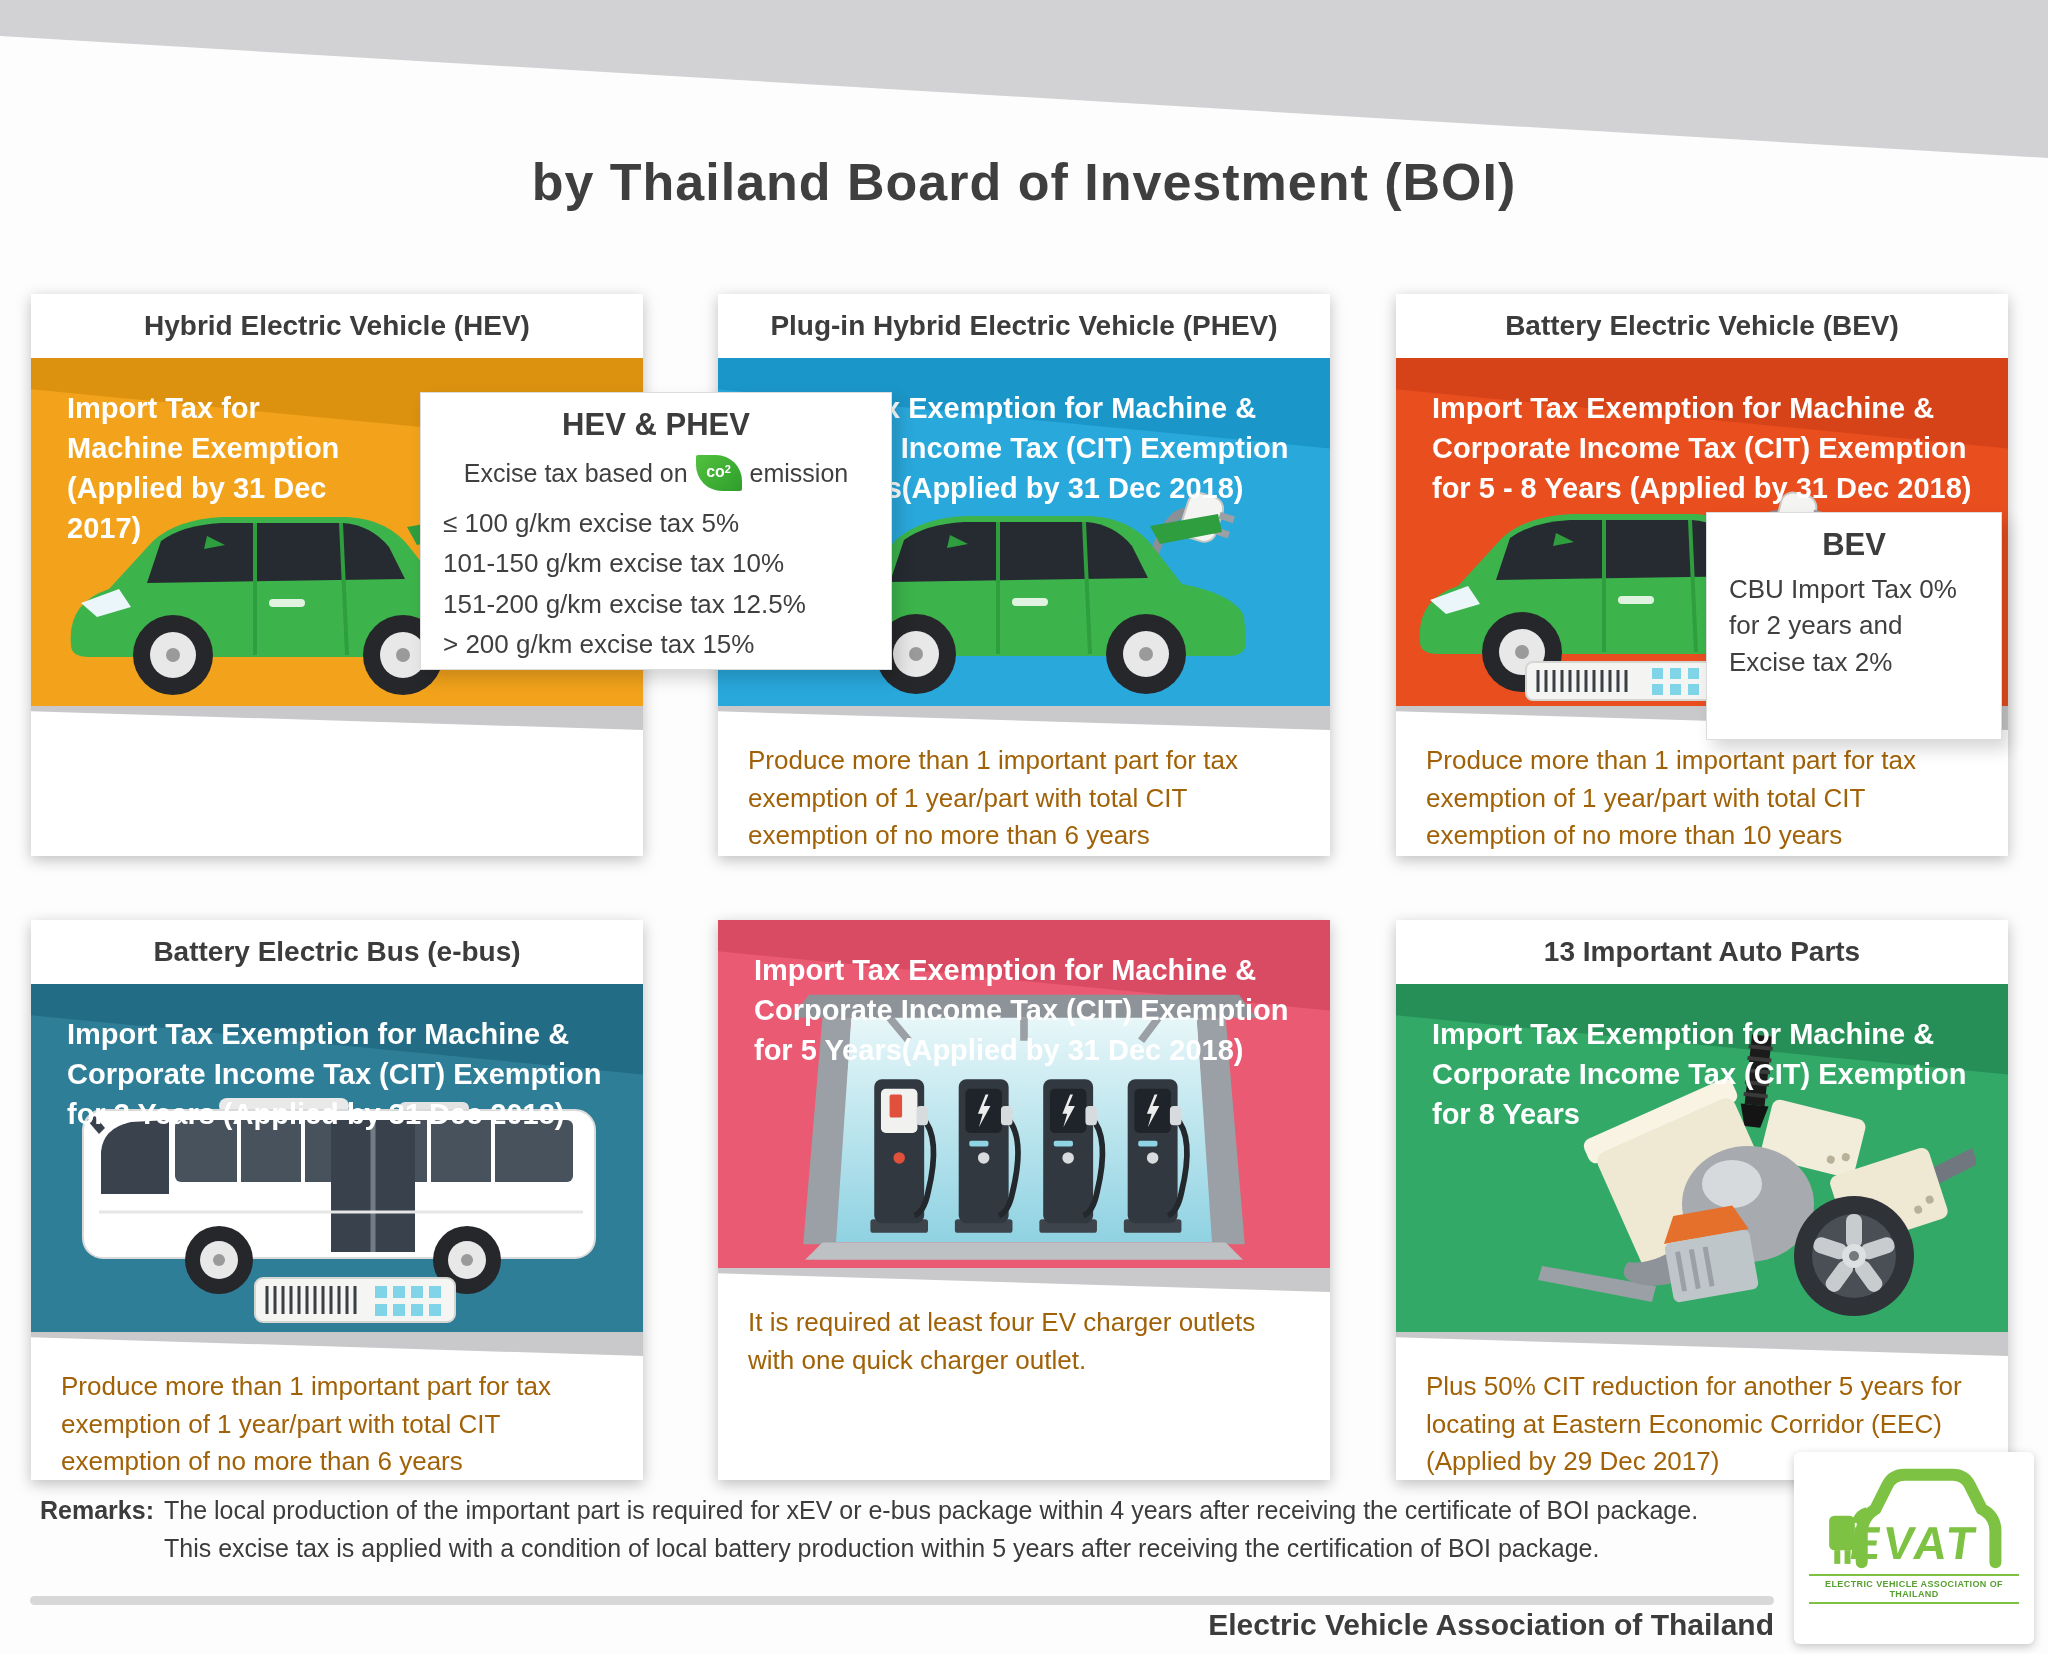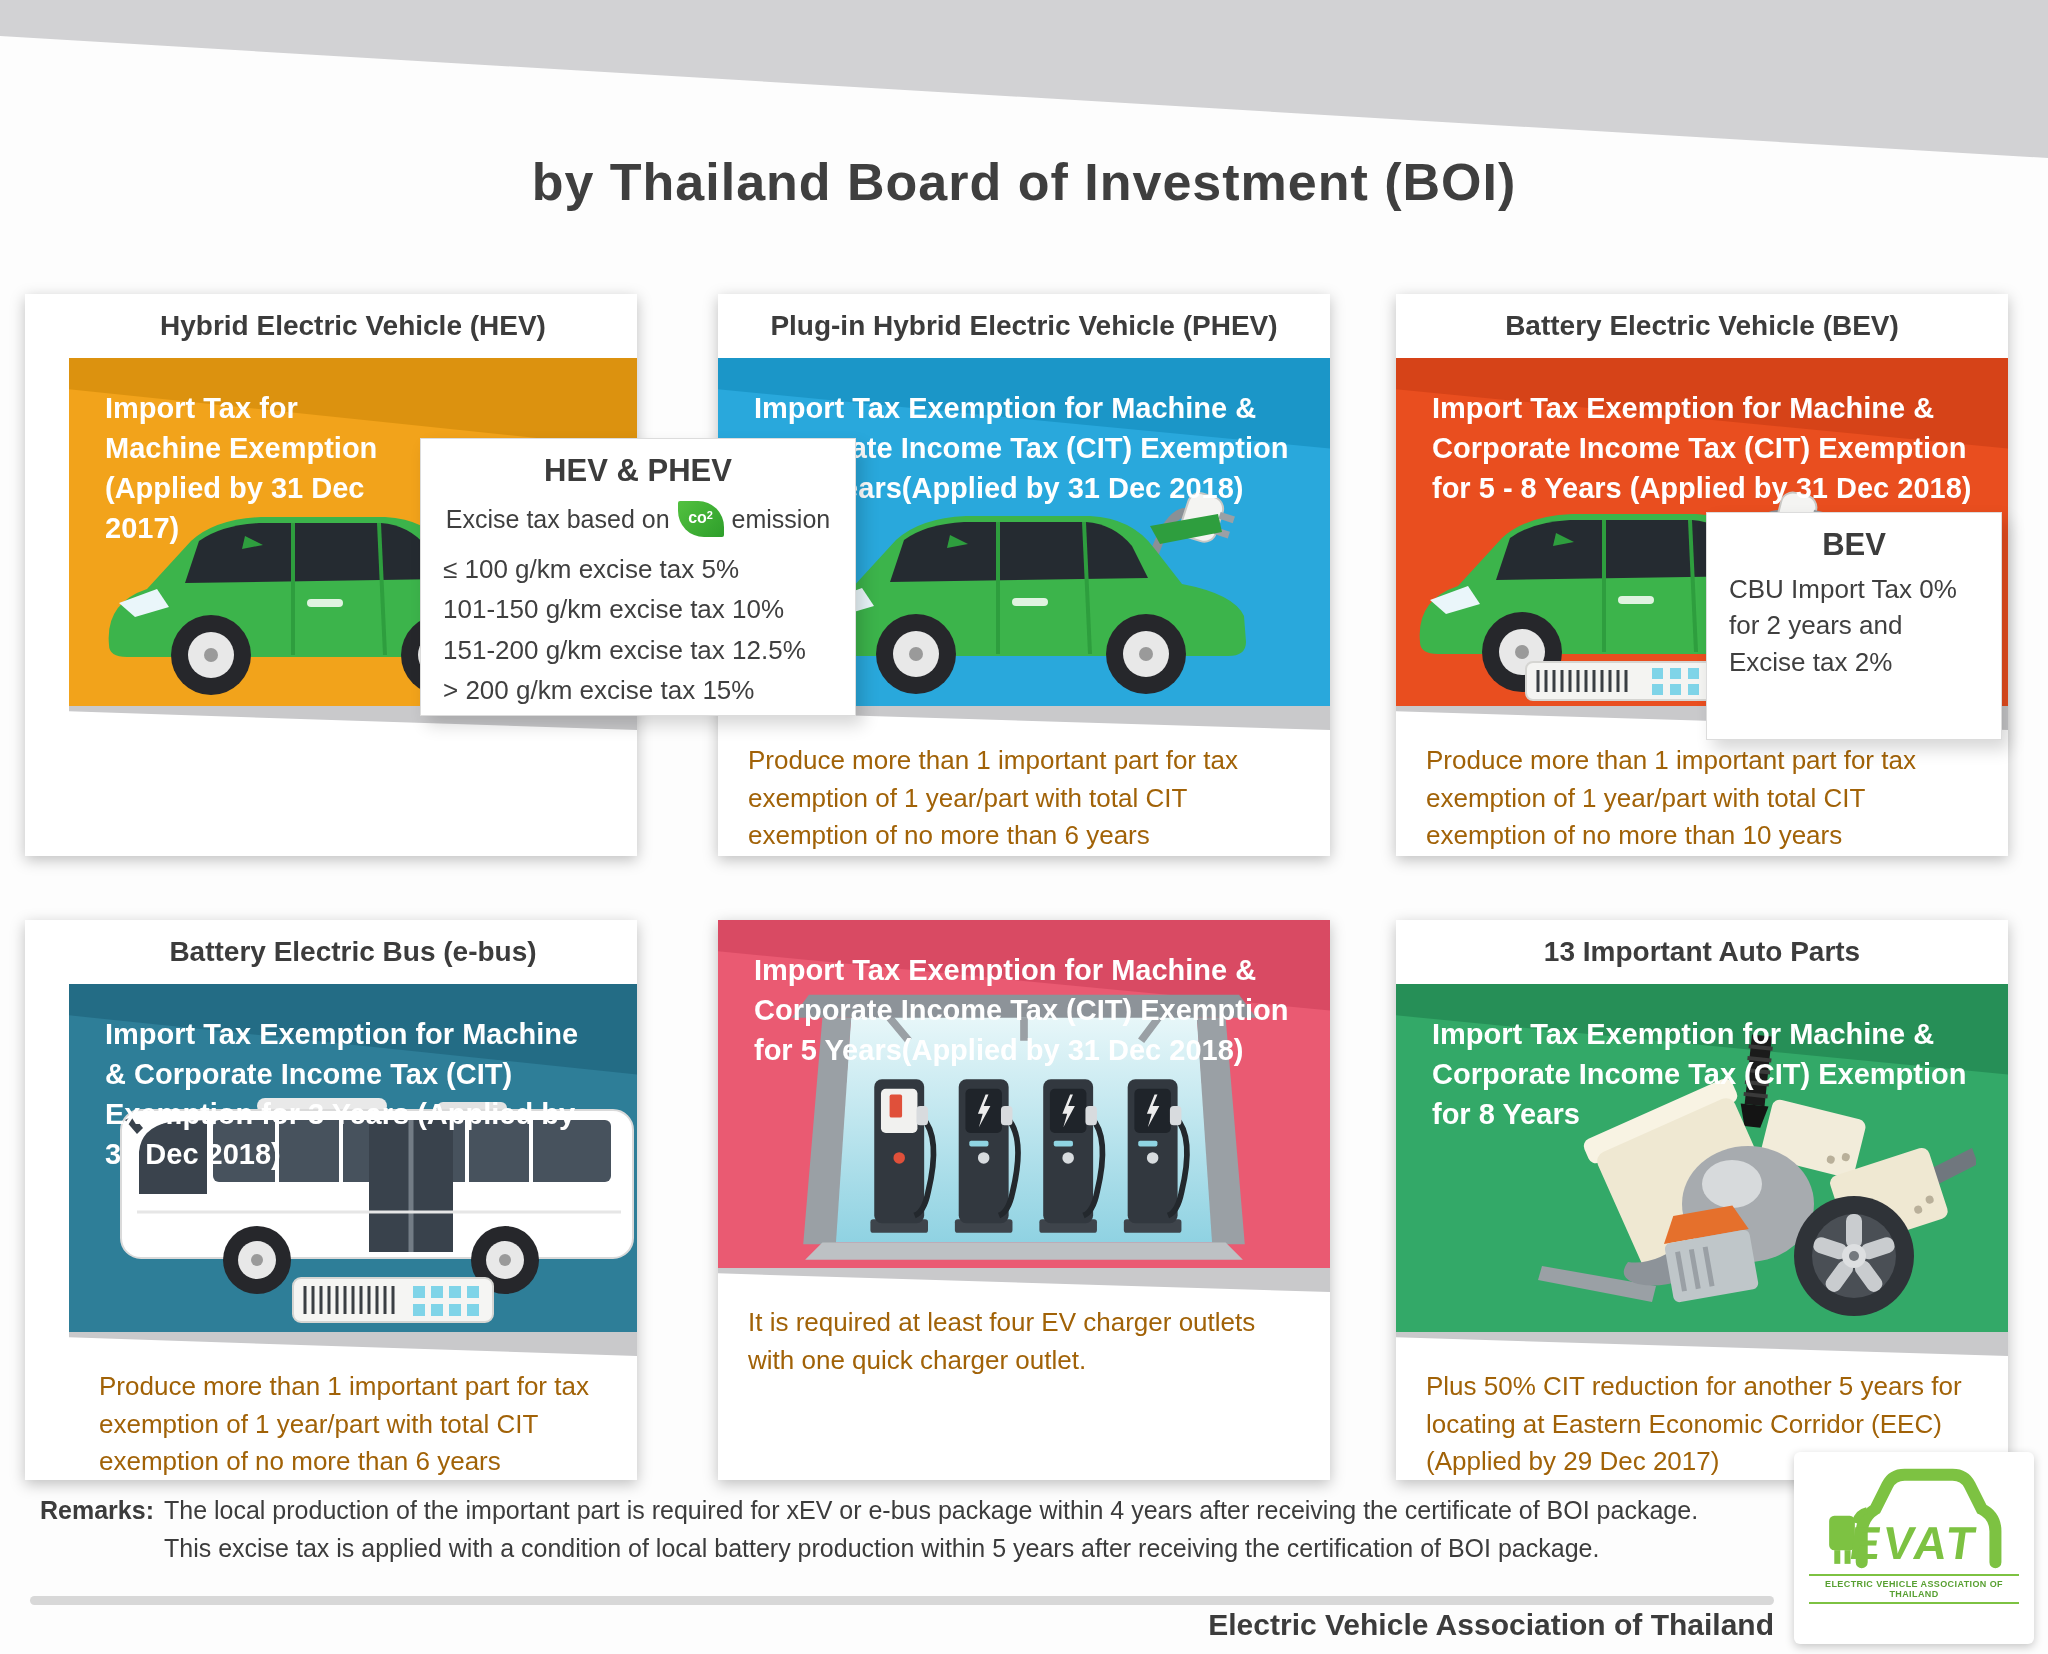"Hybrid Electric Vehicle (HEV)" .col1 { left: 25px -> 31px; padding-left: 44px -> none }
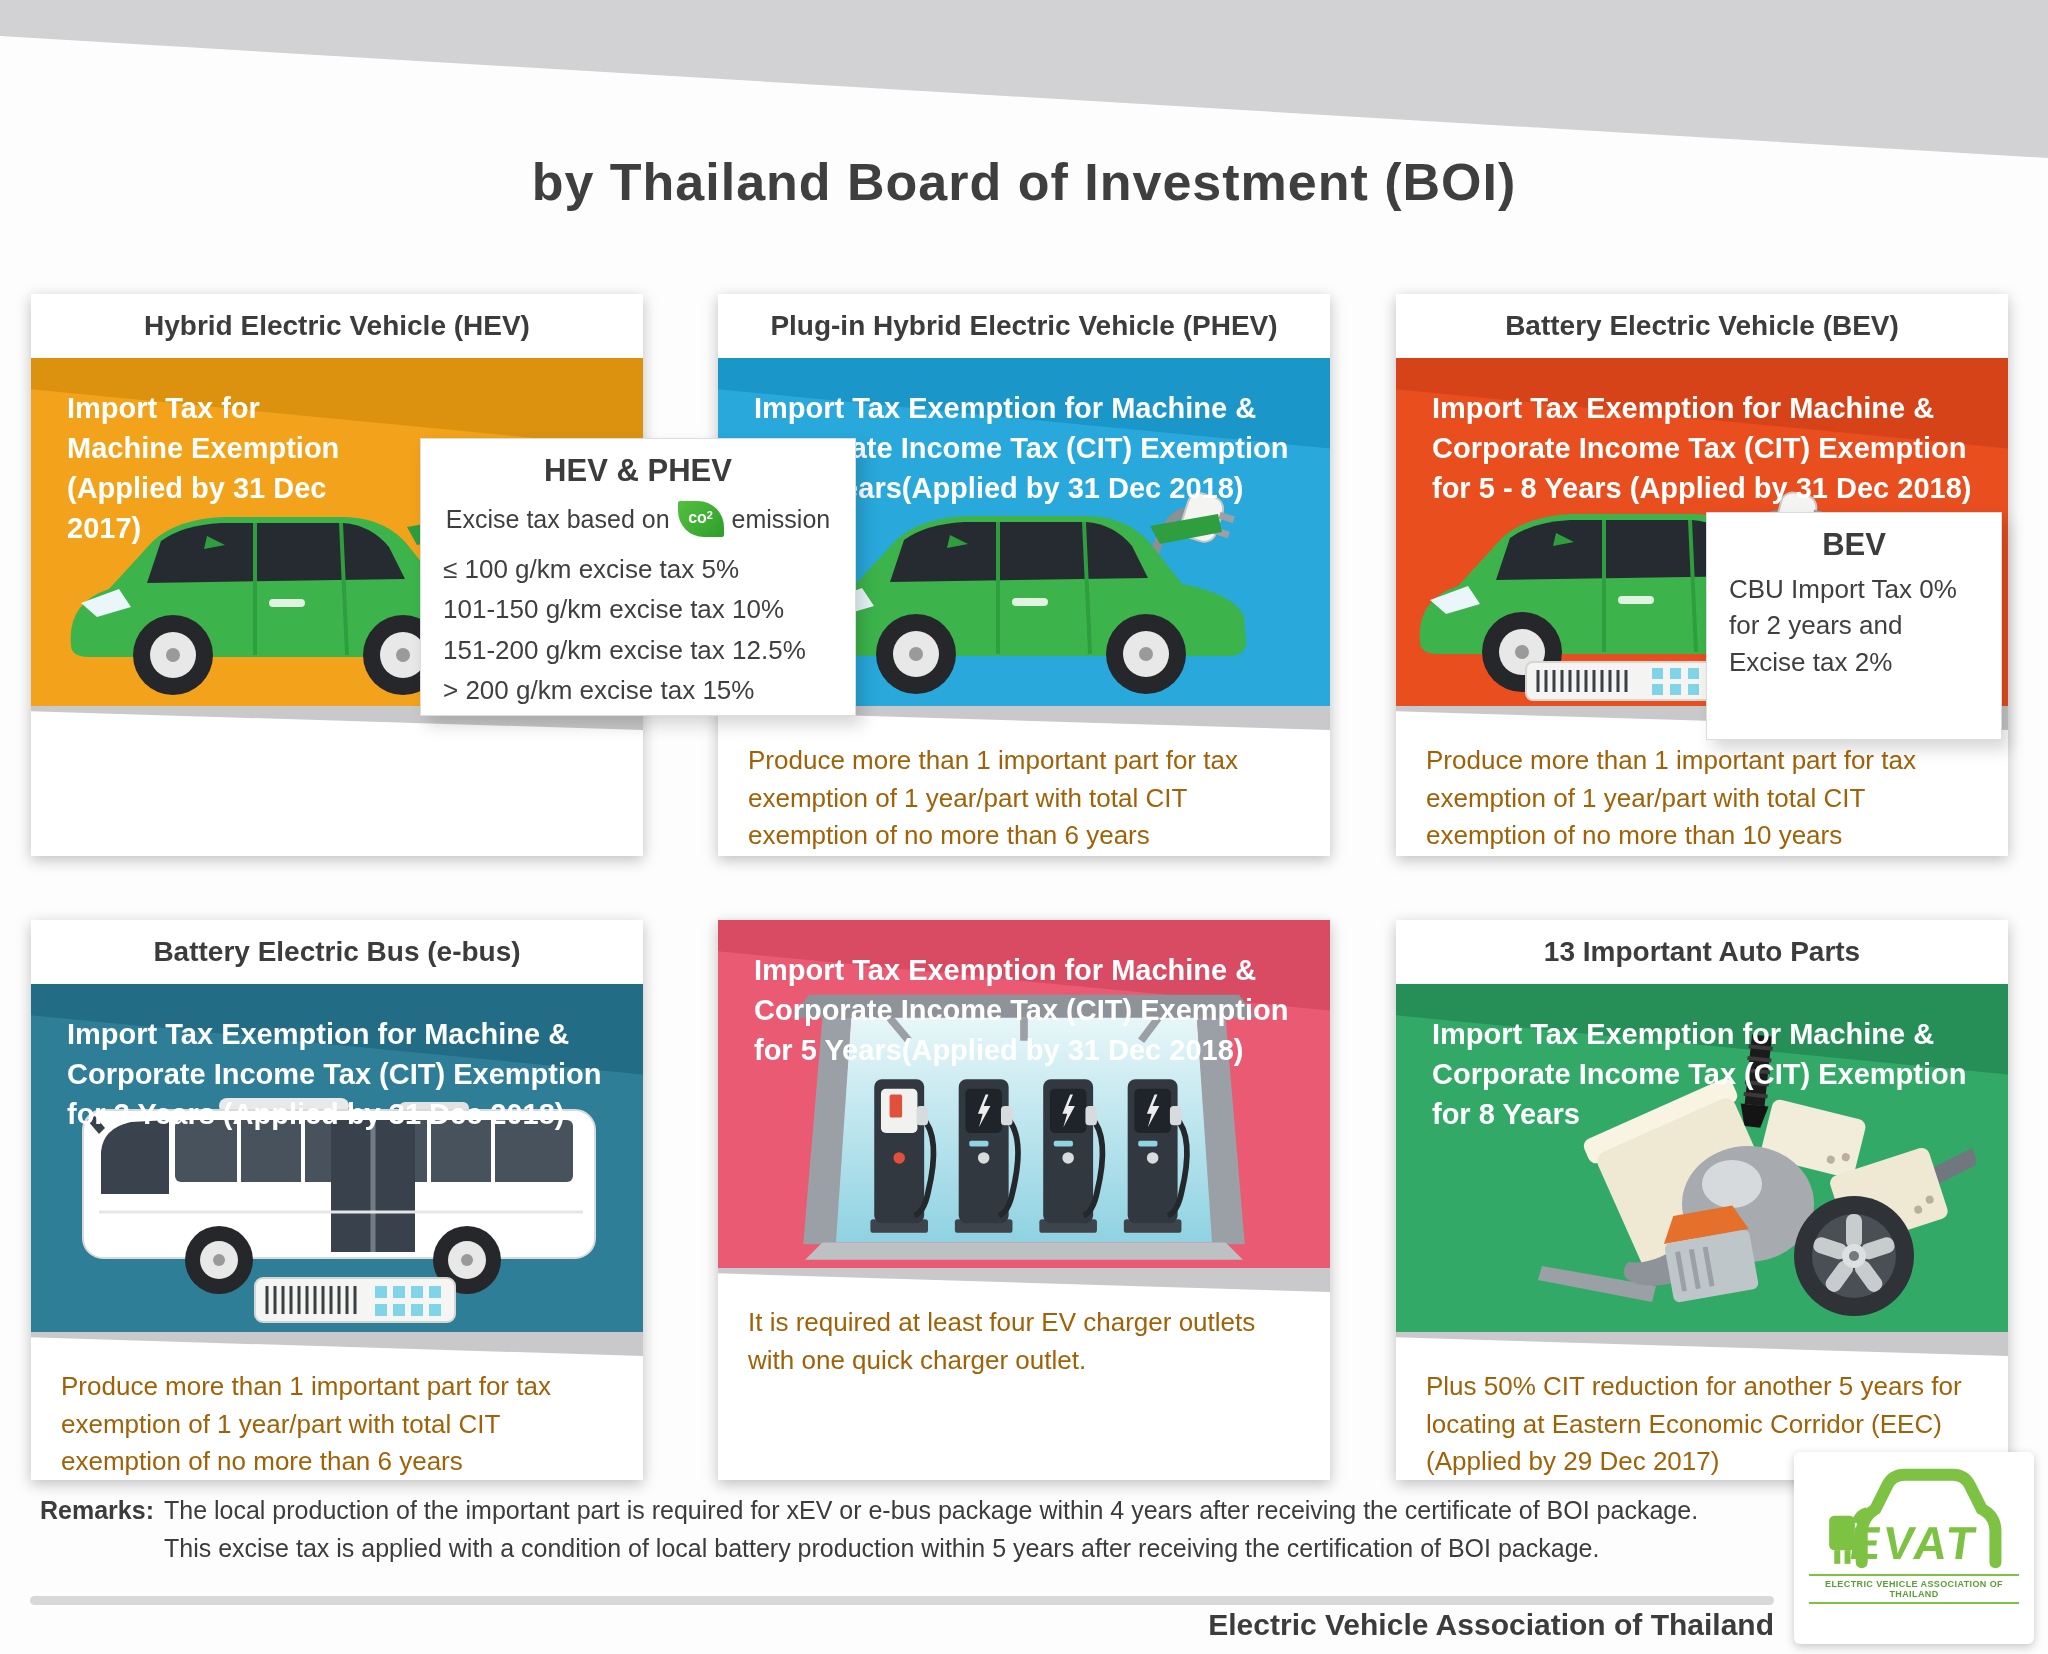"HEV & PHEV" .hevphev-box { margin-top: 46px -> none; width: 436px -> 472px }
